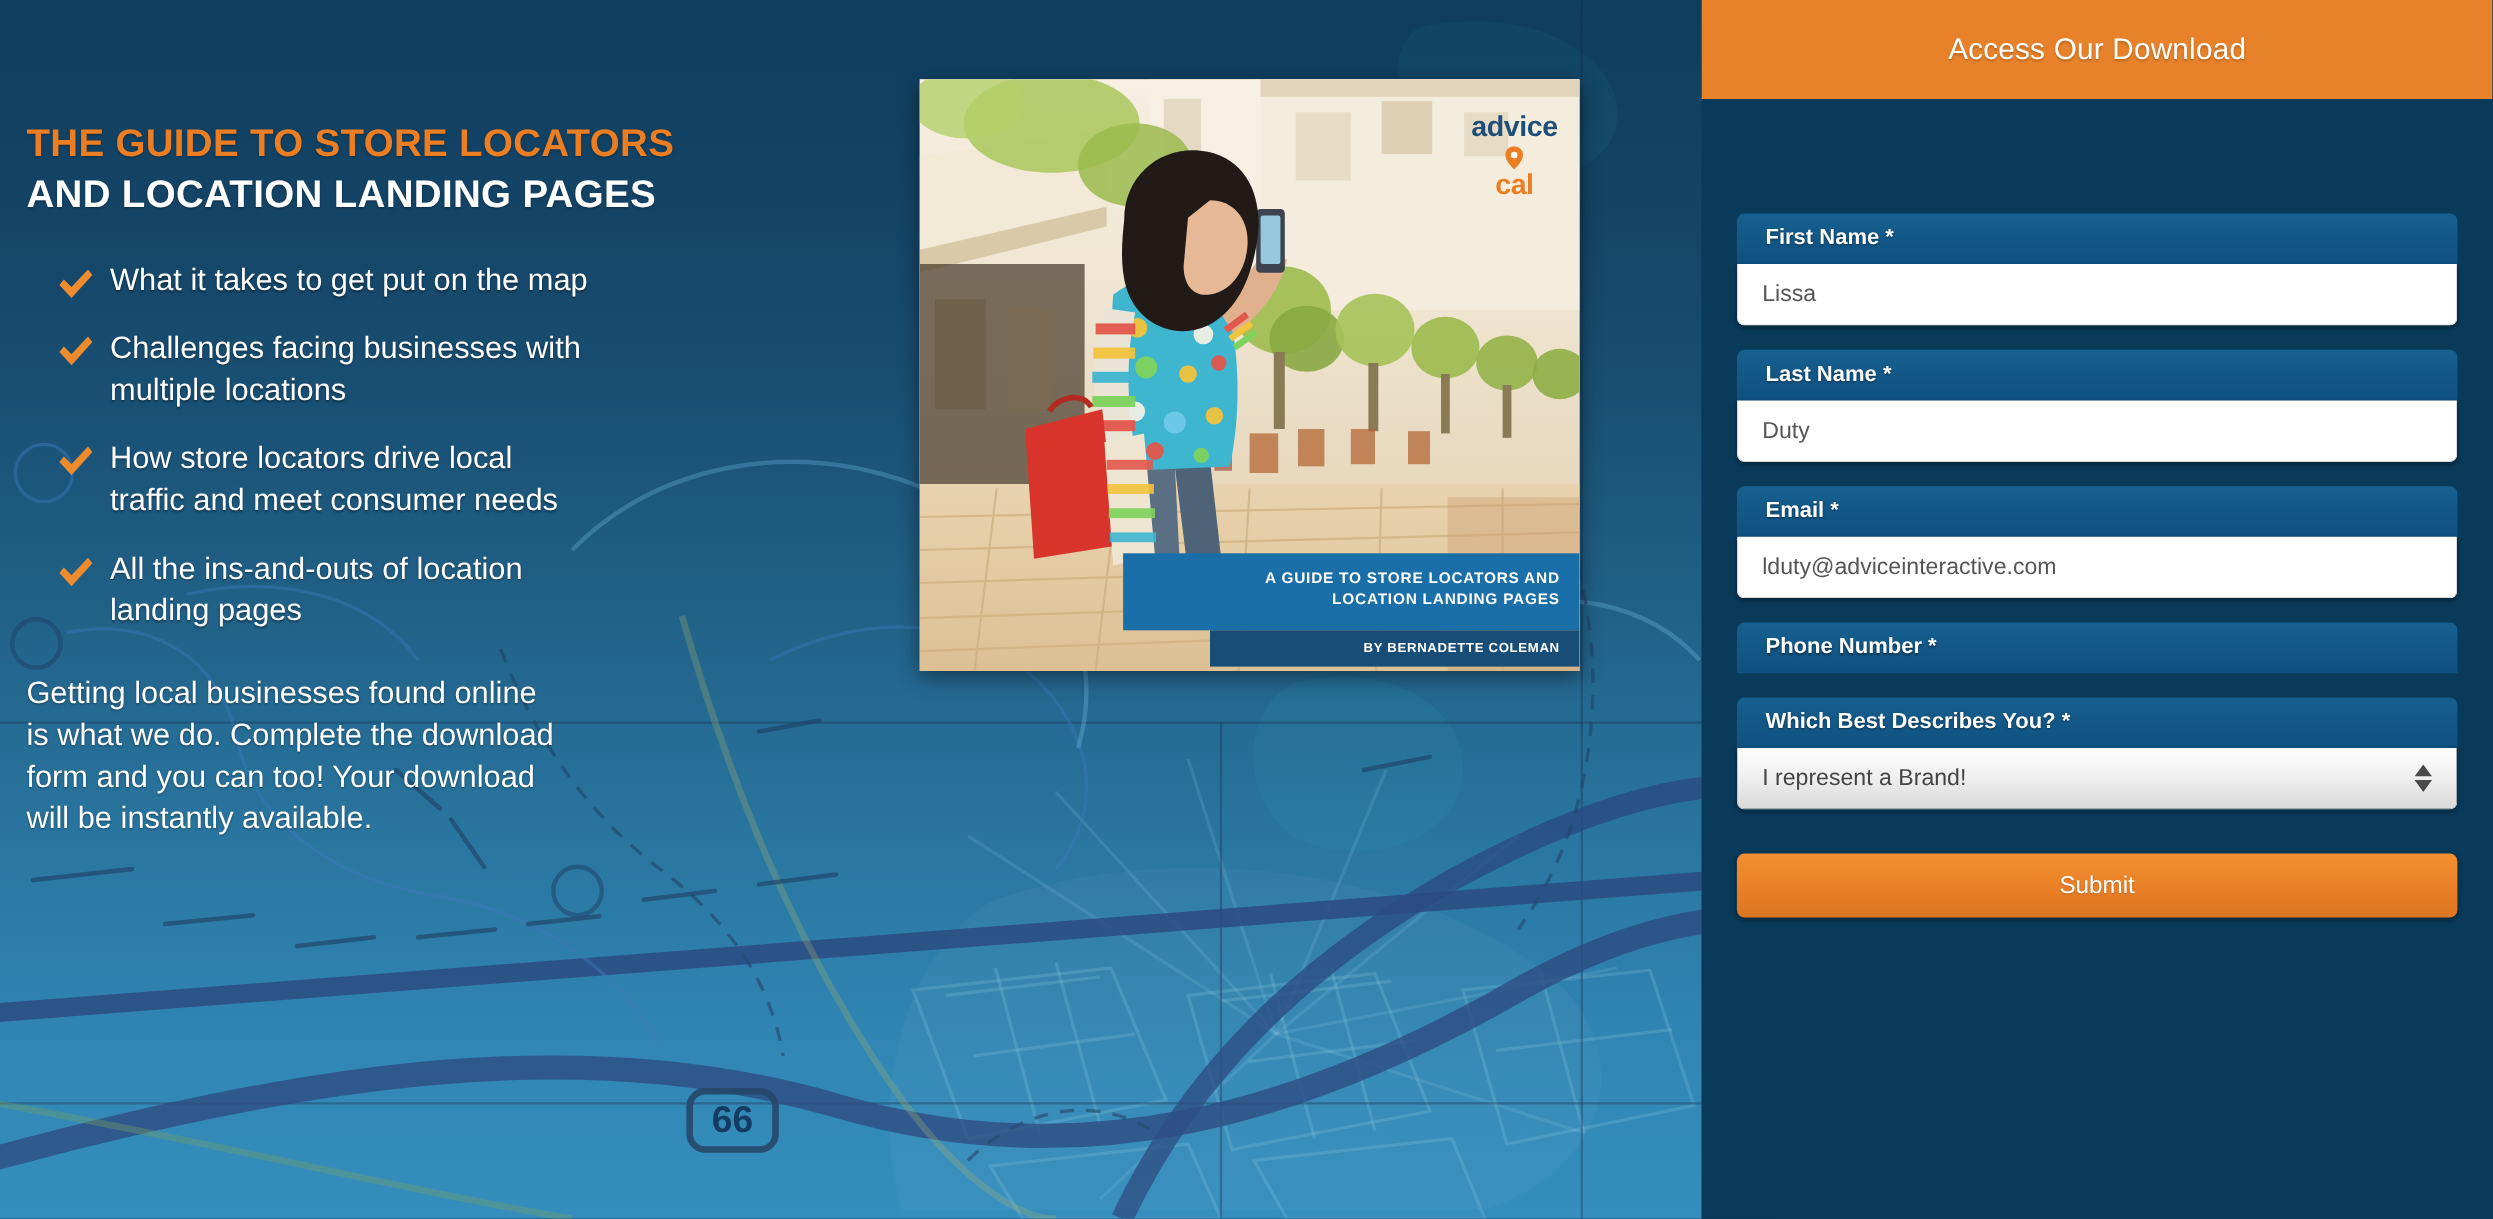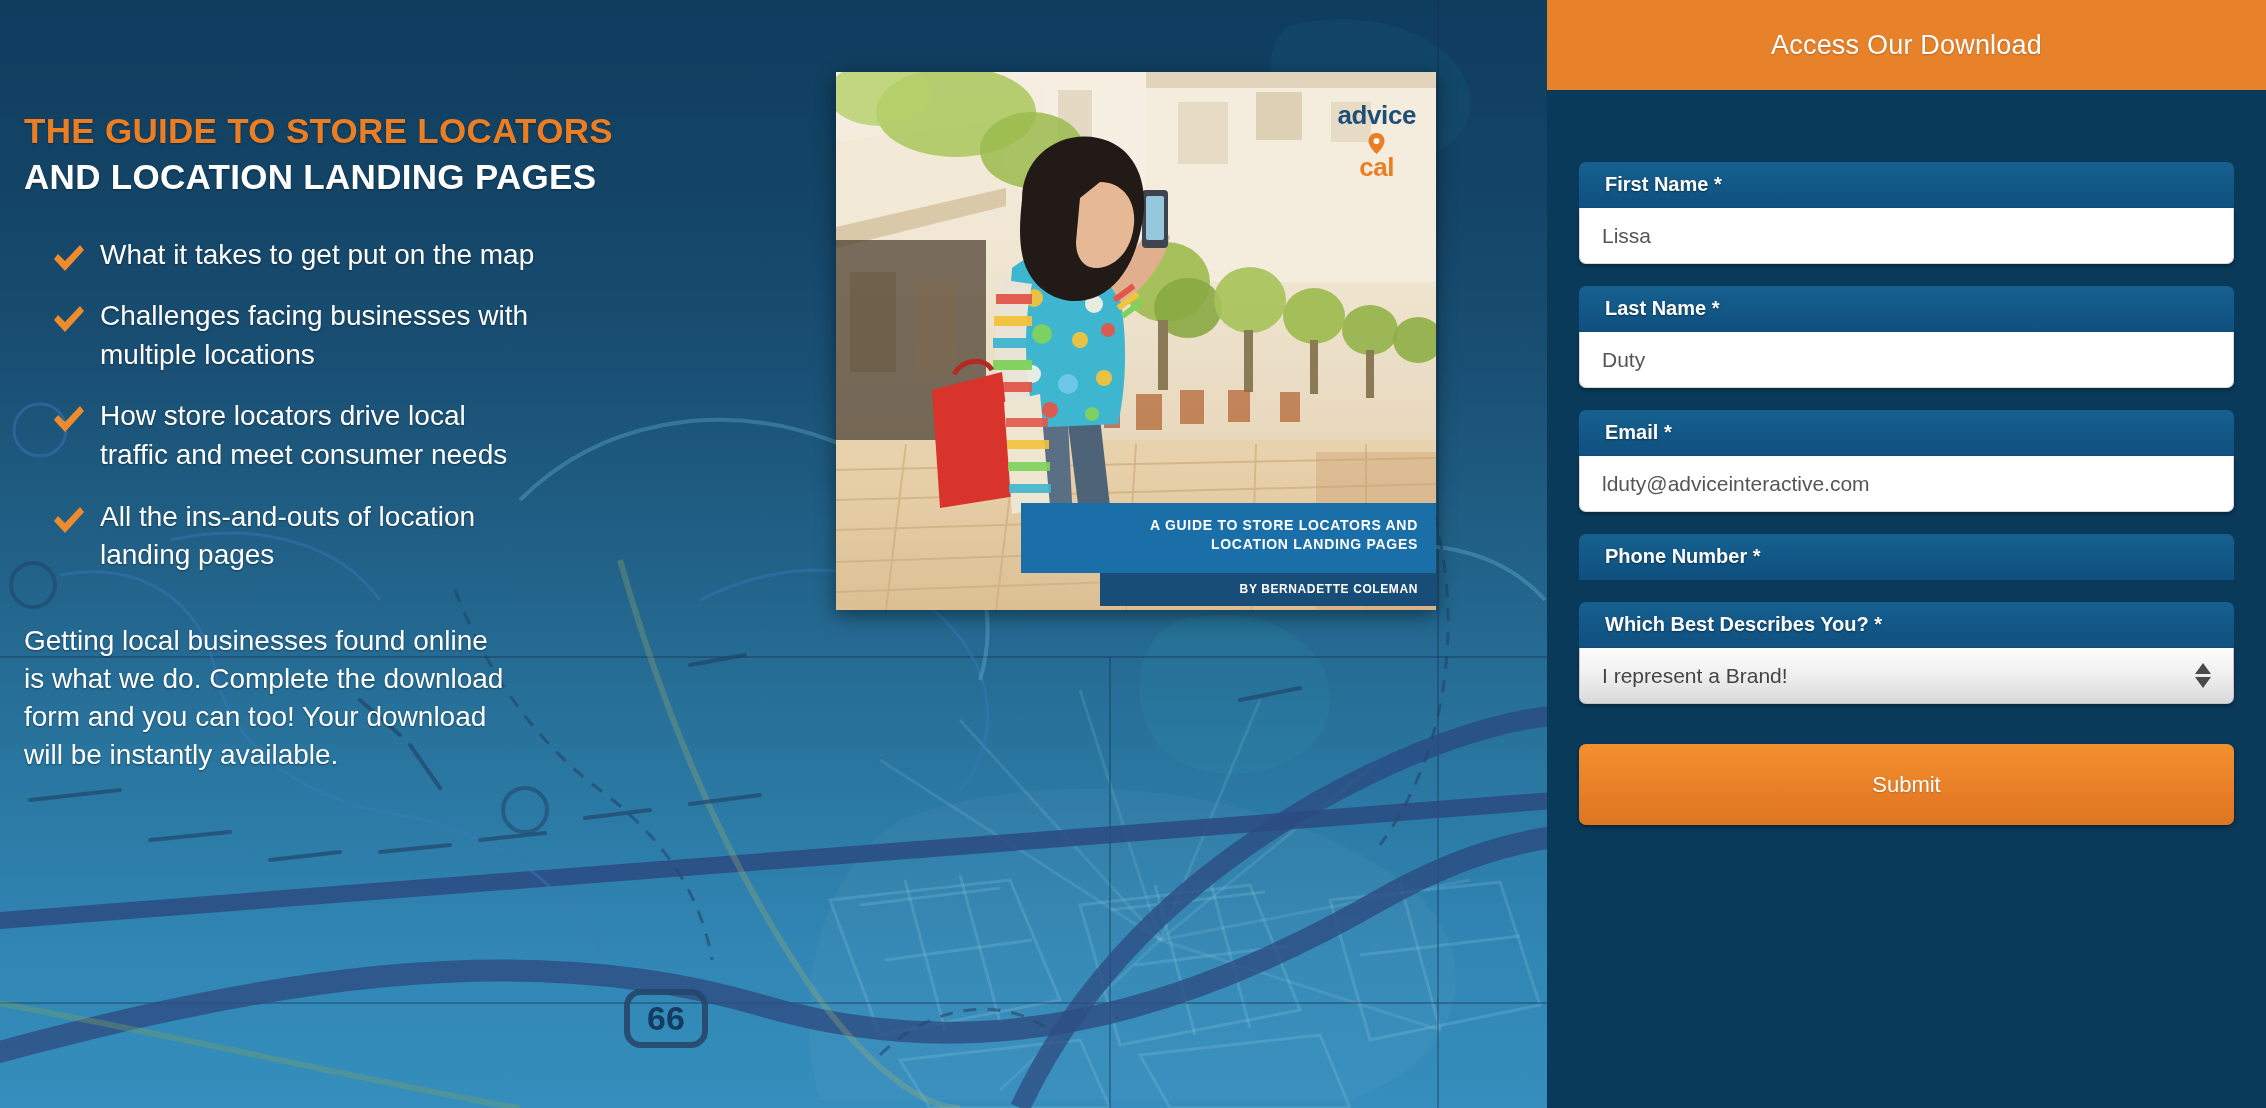"First Name *" .form { padding: 72px 32px 0 32px -> 104px 32px 0 32px }
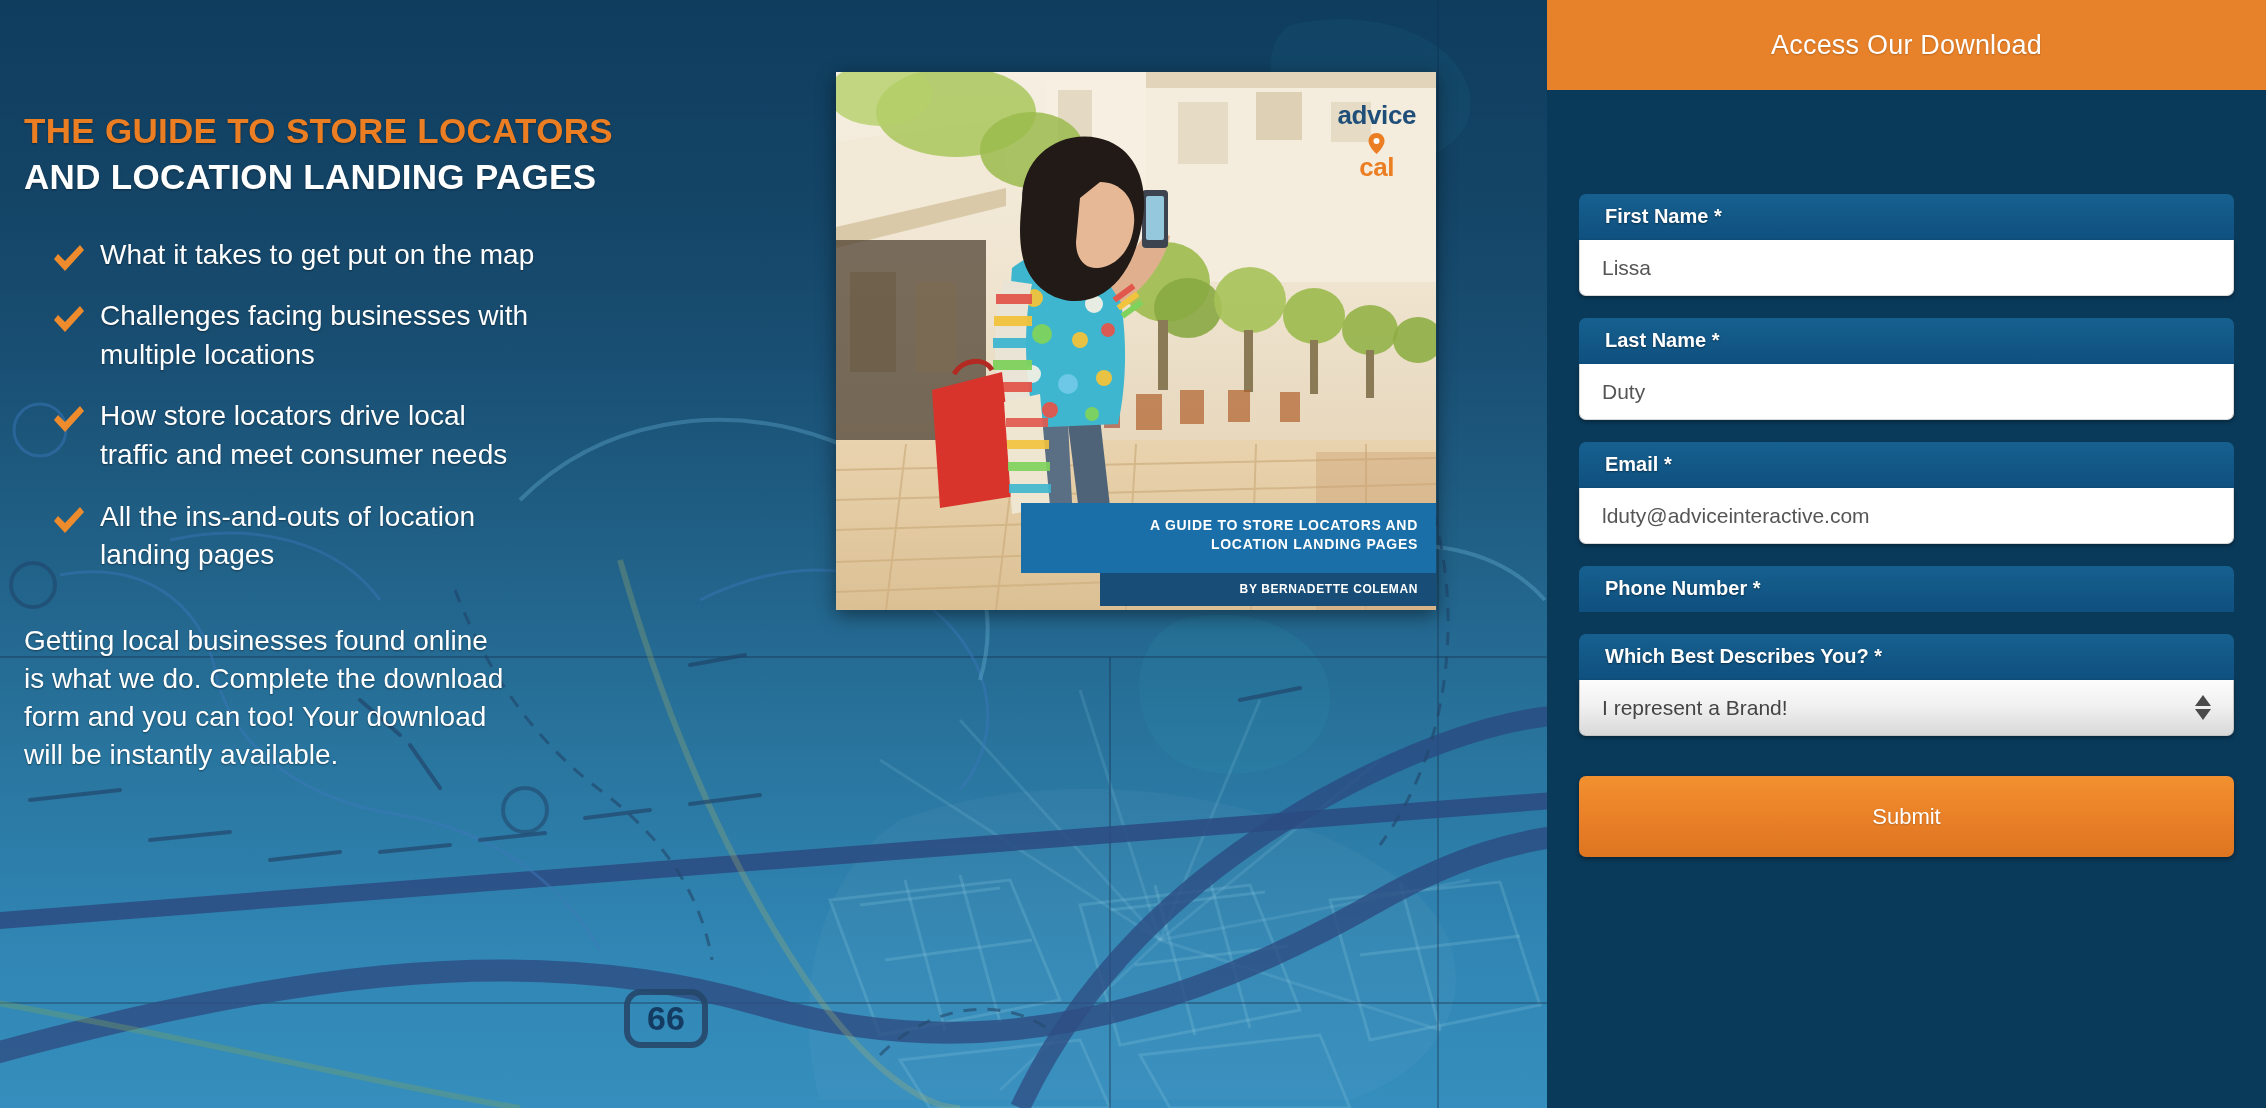"Getting local businesses found online" .para { margin-top: 47px -> 36px }
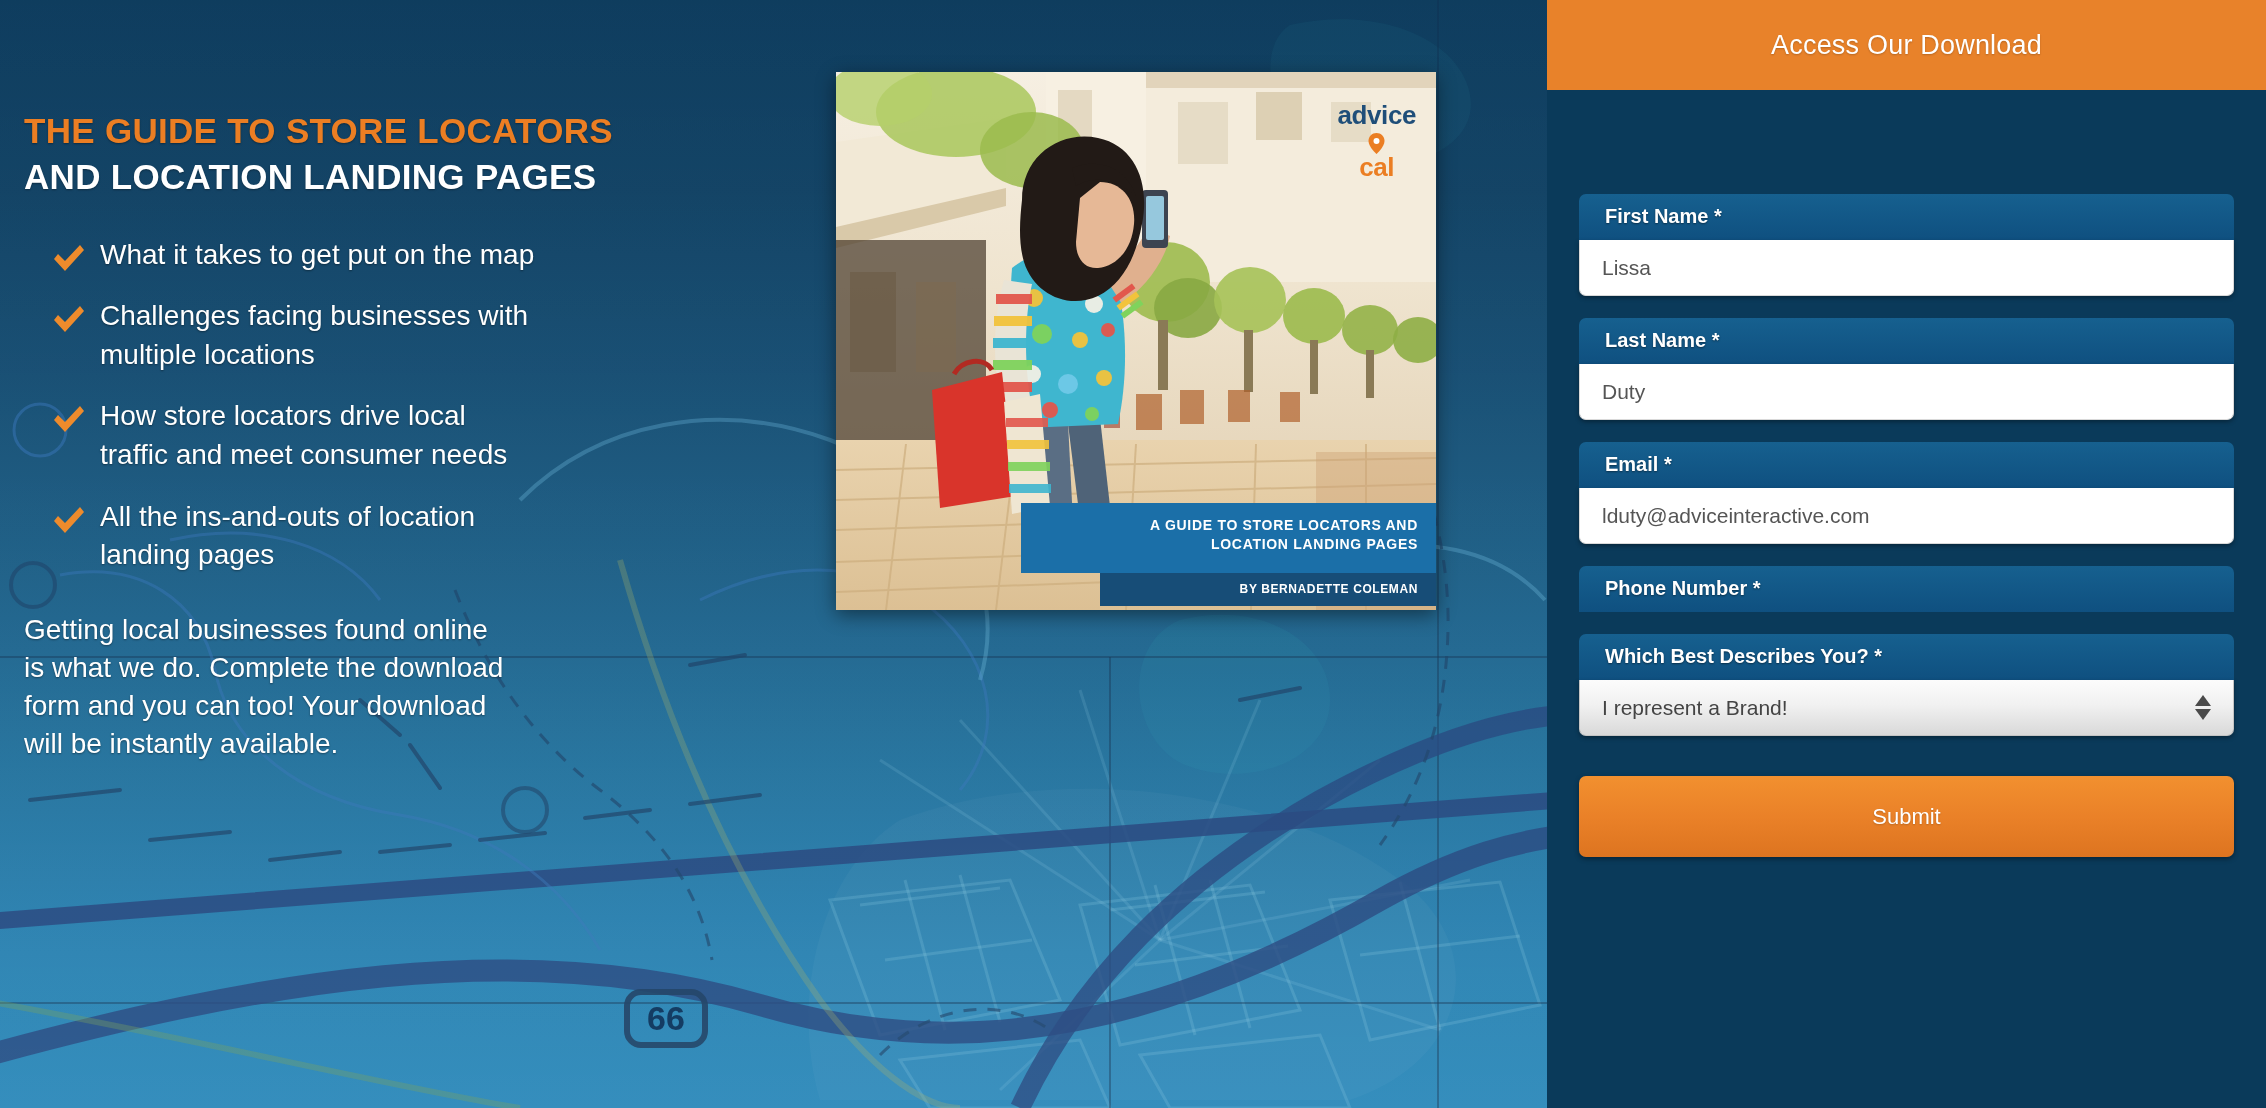"Submit" .submit { height: 81px -> 58px }
